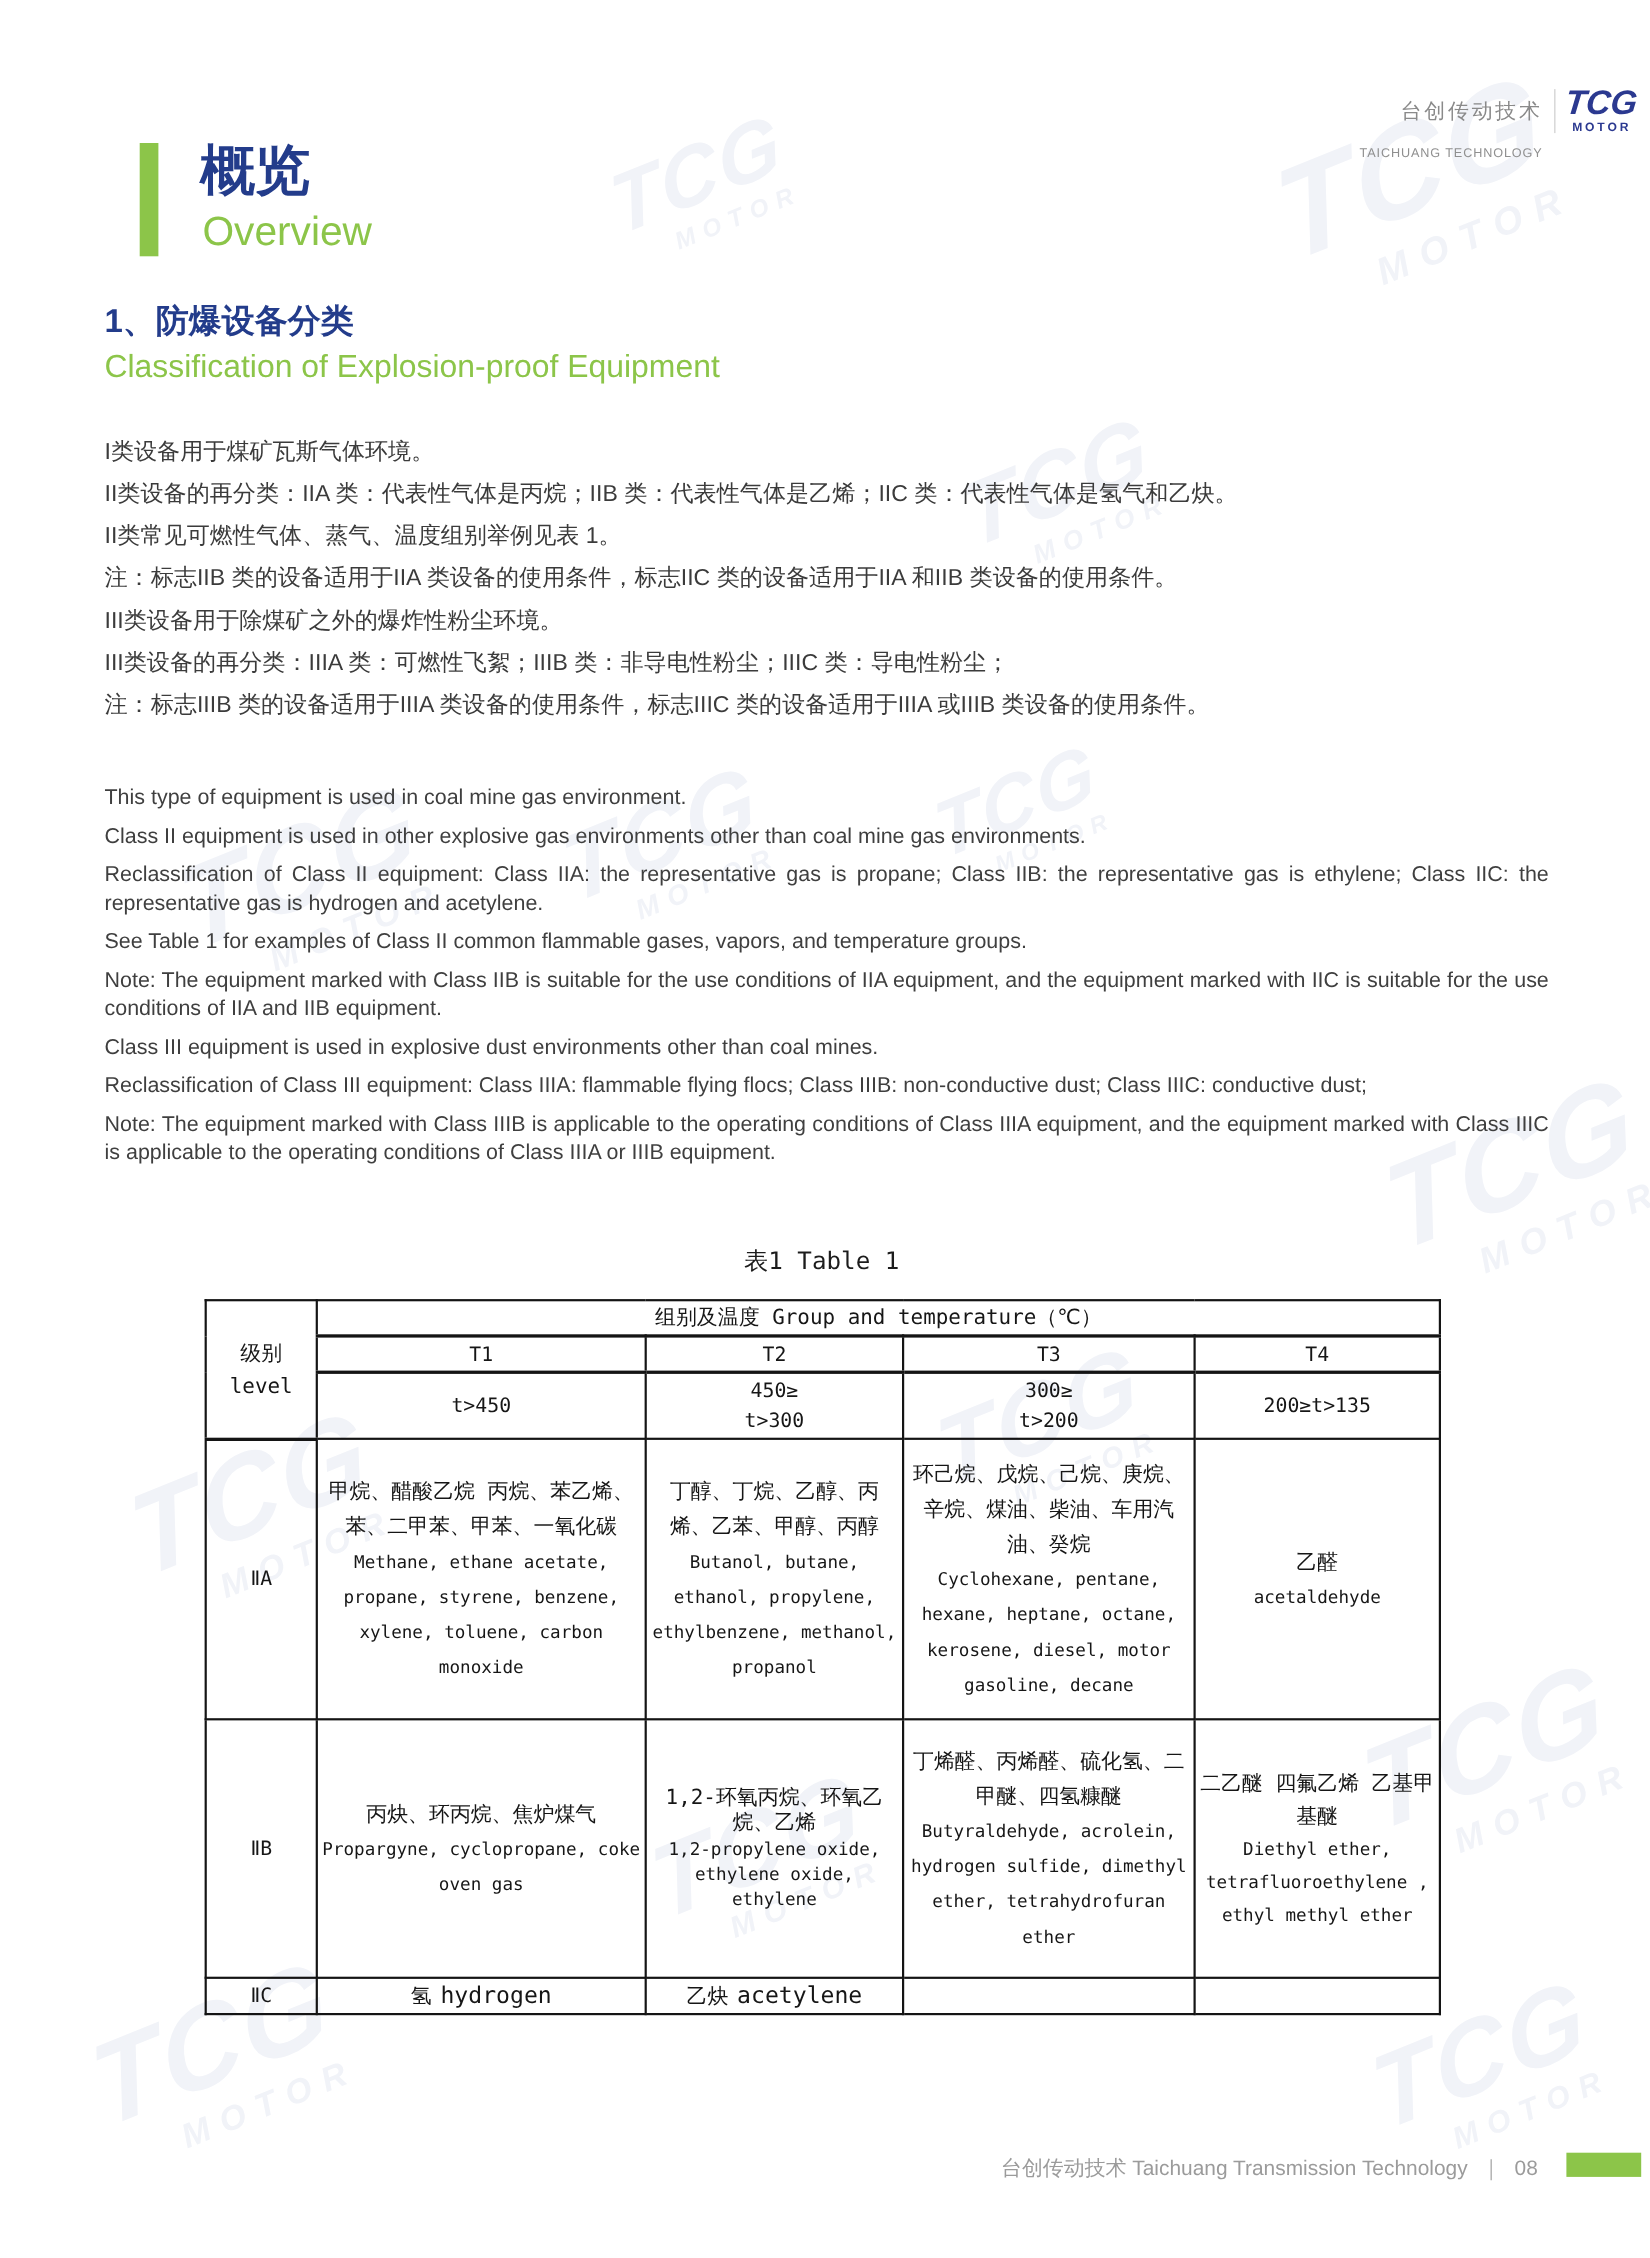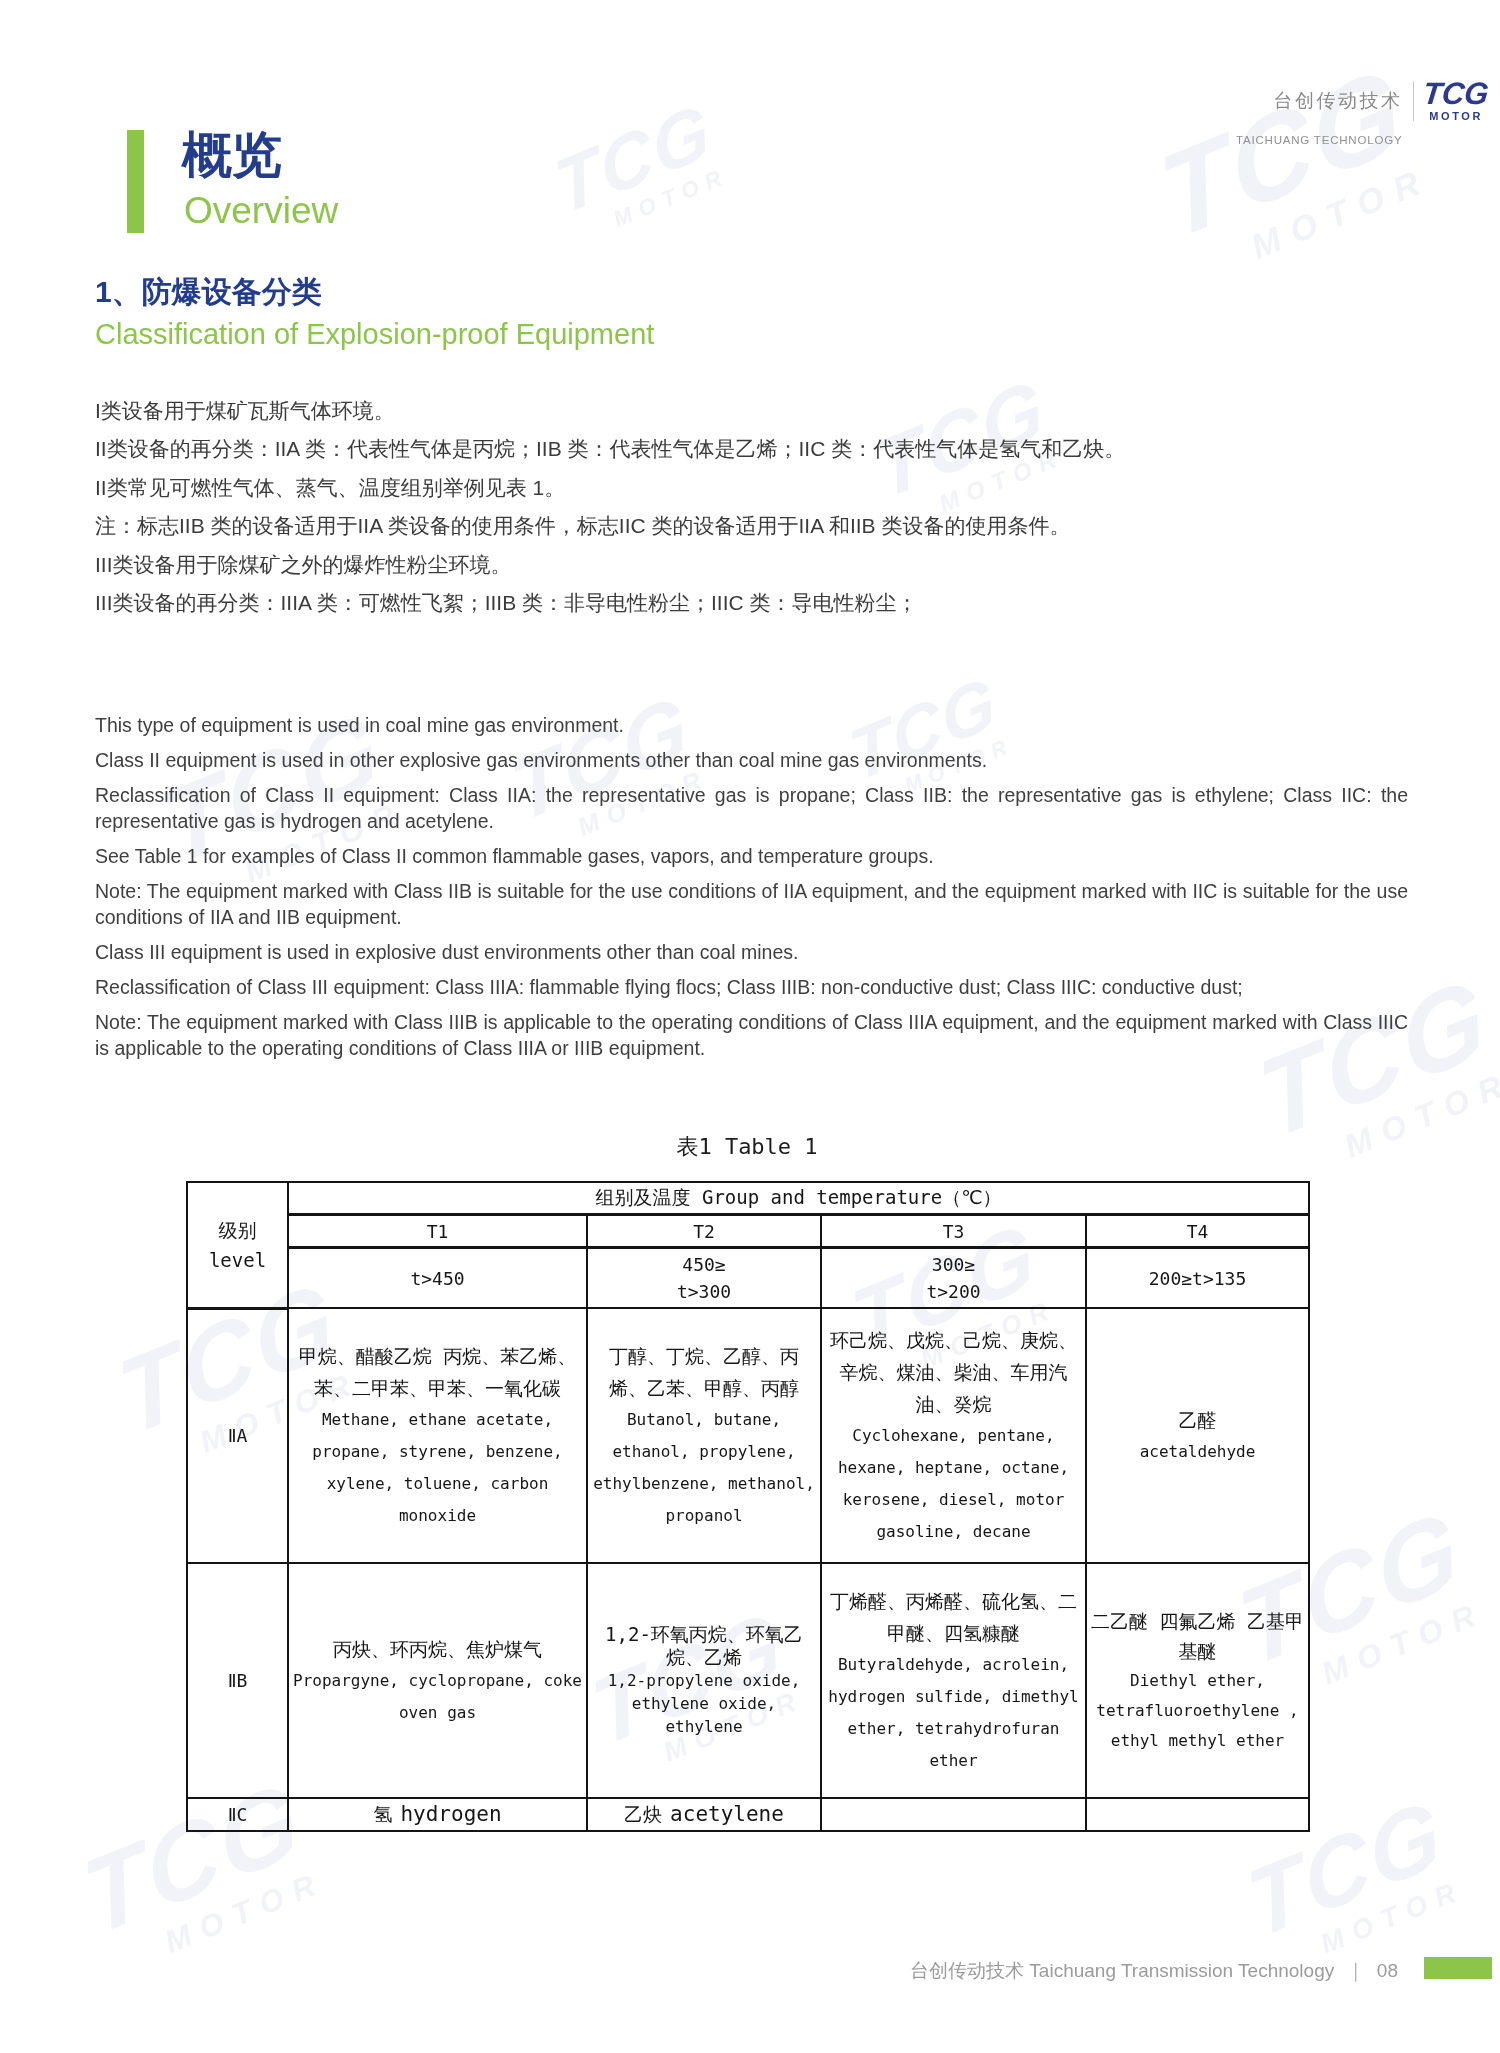"注：标志IIIB 类的设备适用于IIIA 类设备的使用条件，标志IIIC" div { html: none -> <div>注：标志IIIB 类的设备适用于IIIA 类设备的使用条件，标志IIIC 类的设备适用于IIIA 或IIIB 类设备的使用条件。</div> }
